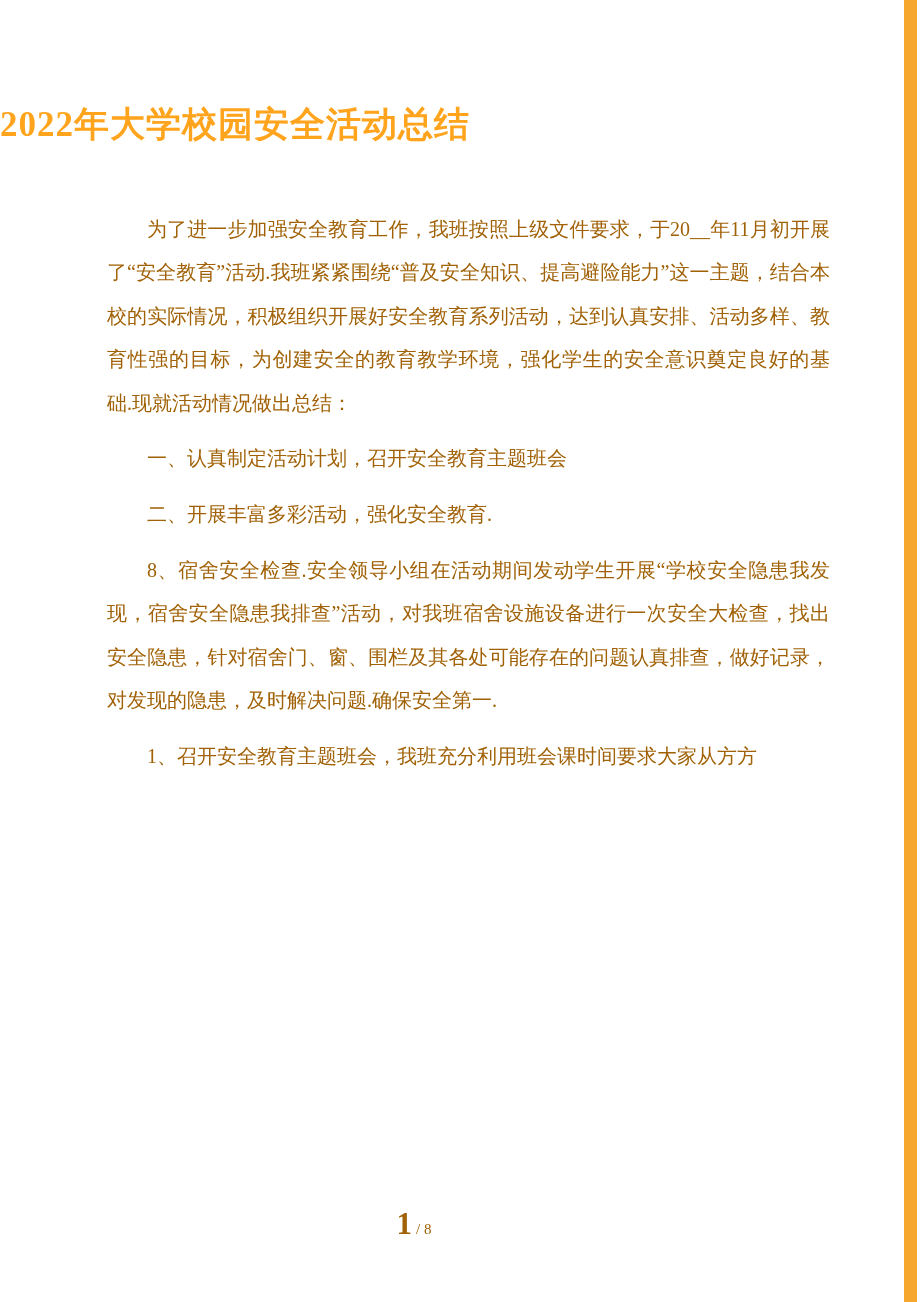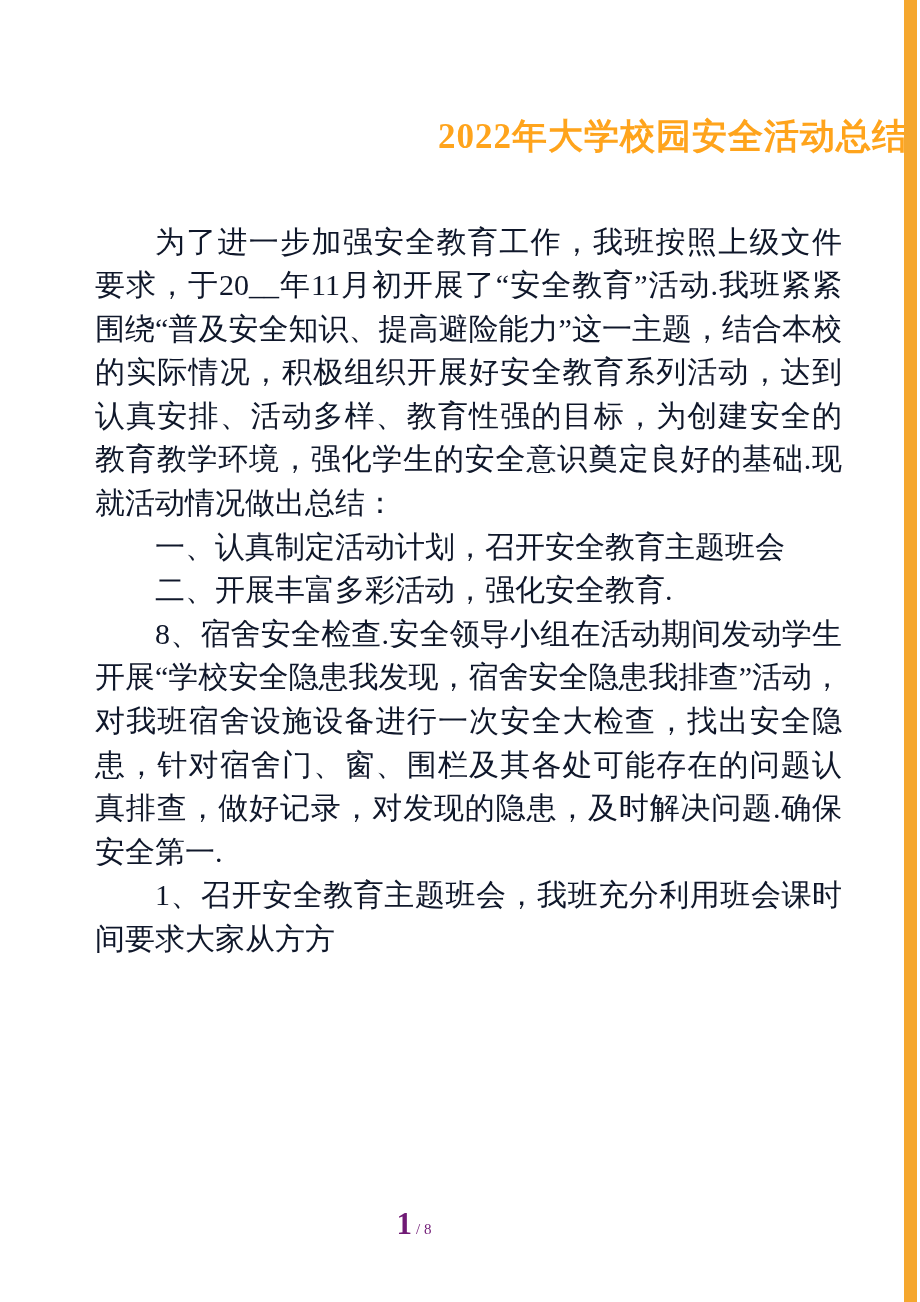"2022年大学校园安全活动总结" .page-title { margin: 12px -> 0; text-align: right -> left }
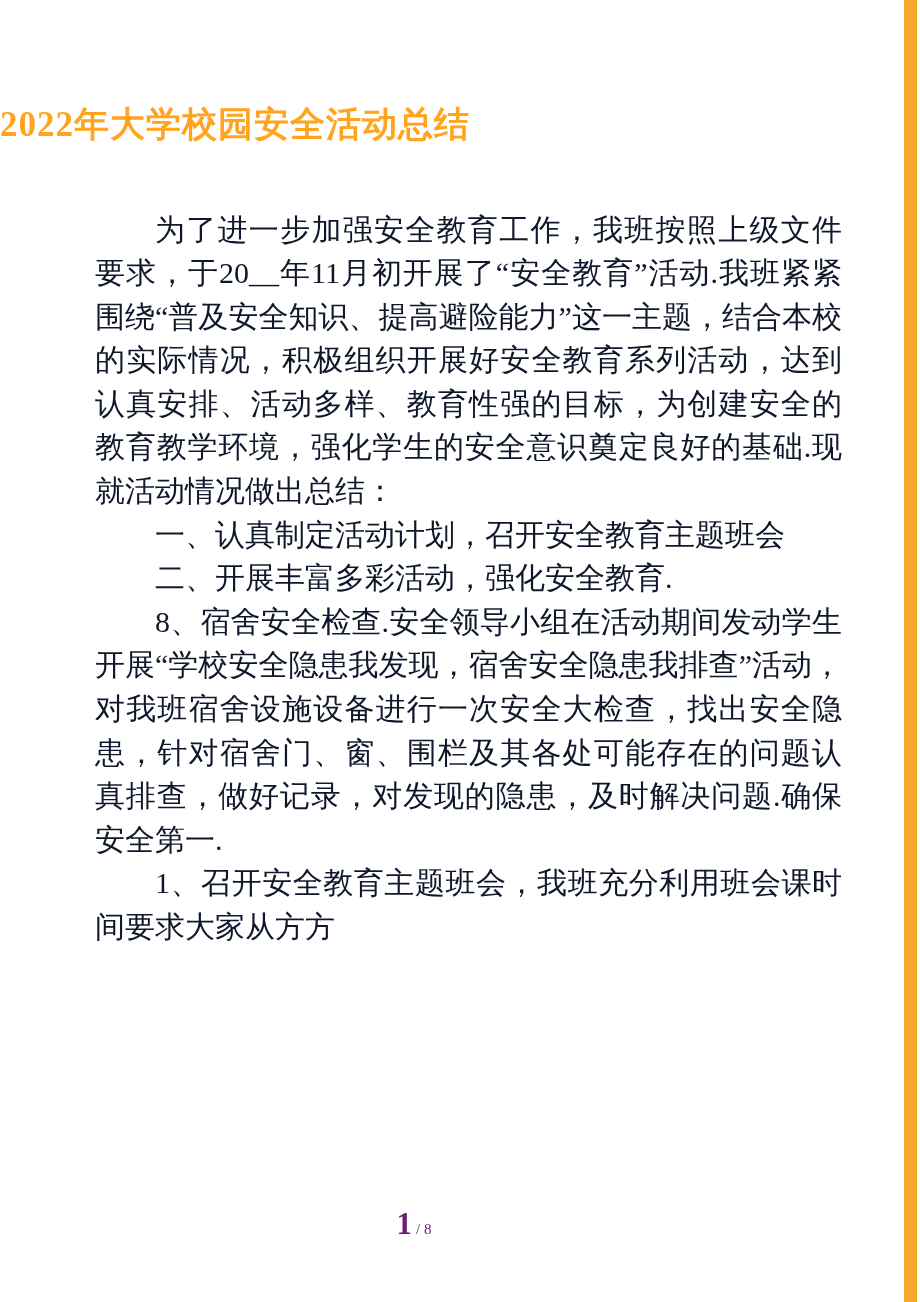"为了进一步加强安全教育工作，我班按照上级文件要求，于20__年11月初开展了“安" .content p { color: #0f172a -> #a16207; font-size: 30px -> 20px; margin: 0 -> 12px }
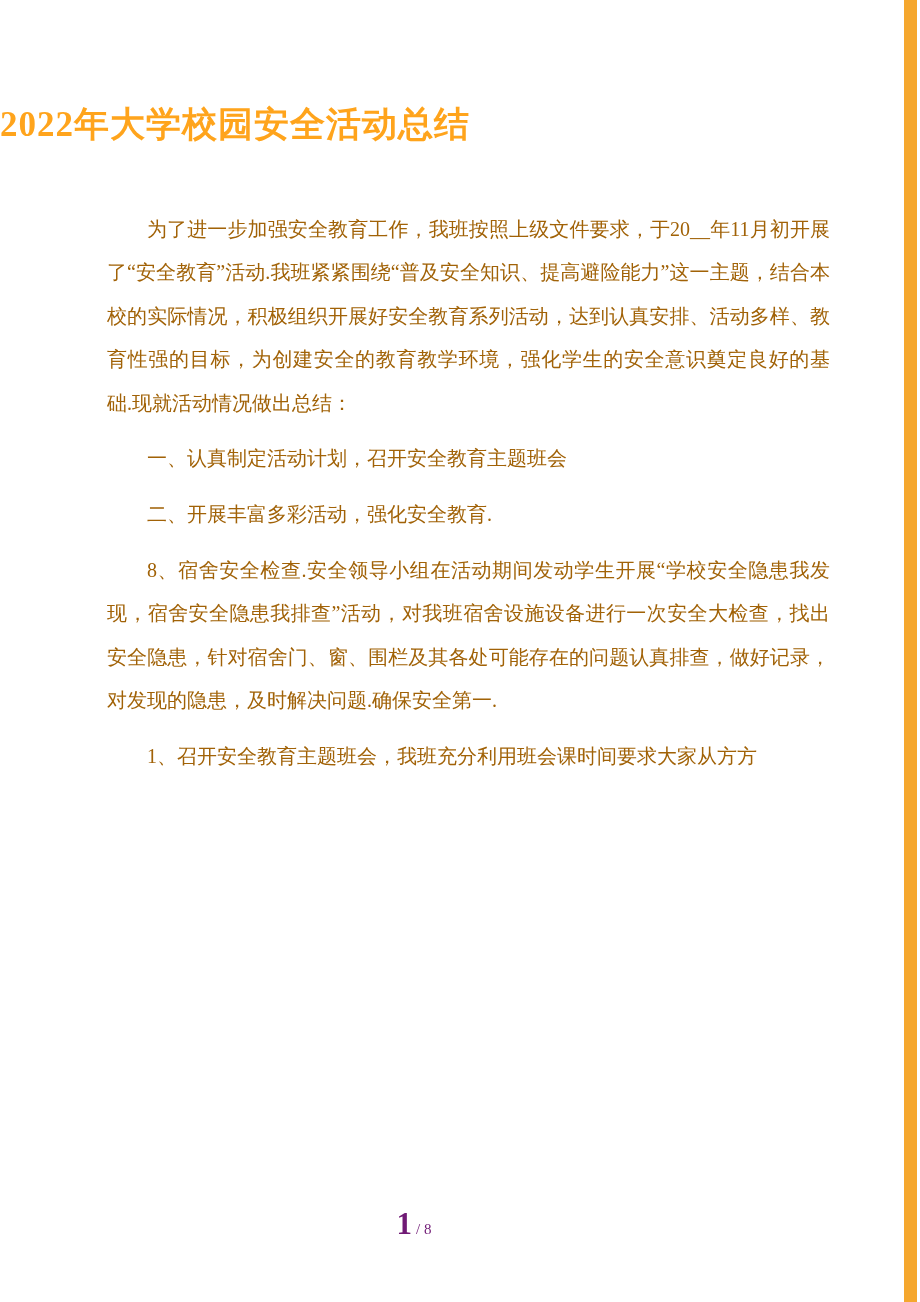"1 / 8" .footer { color: #701a75 -> #a16207 }
